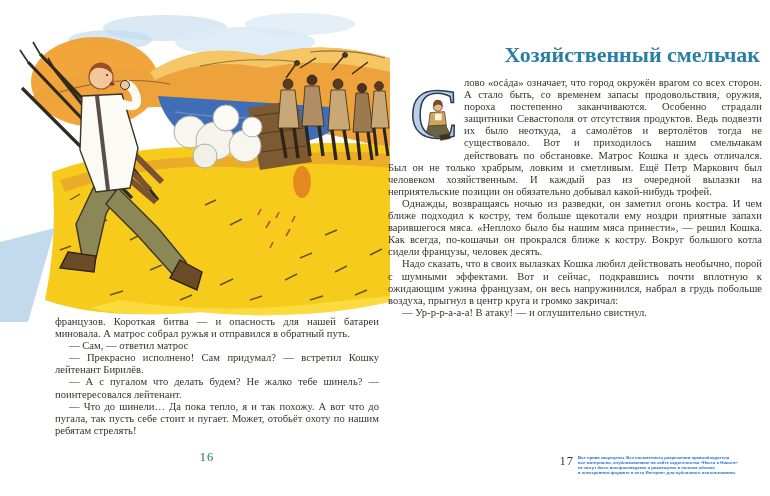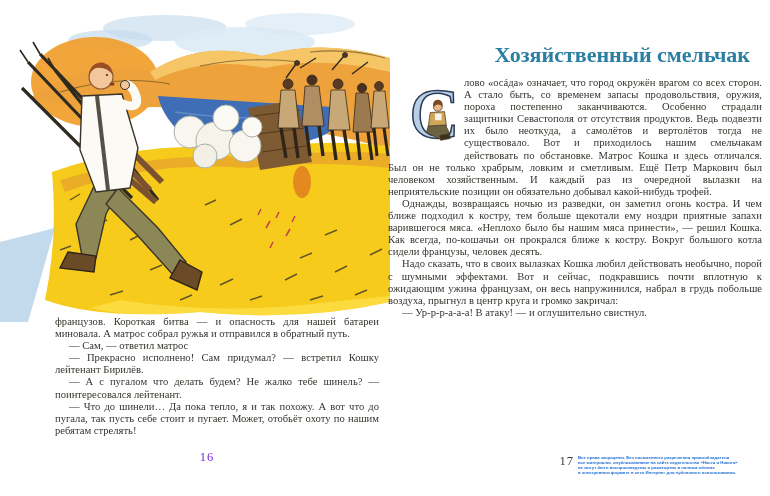"Хозяйственный смельчак" .chapter-title { margin: 0 12px 9px 0 -> 0 2px 9px 0 }
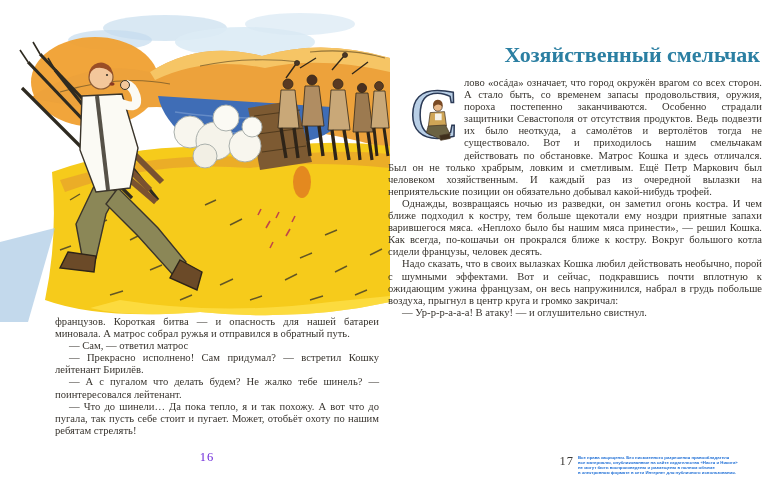"16" .left-pagenum { color: #6d28d9 -> #15803d }
